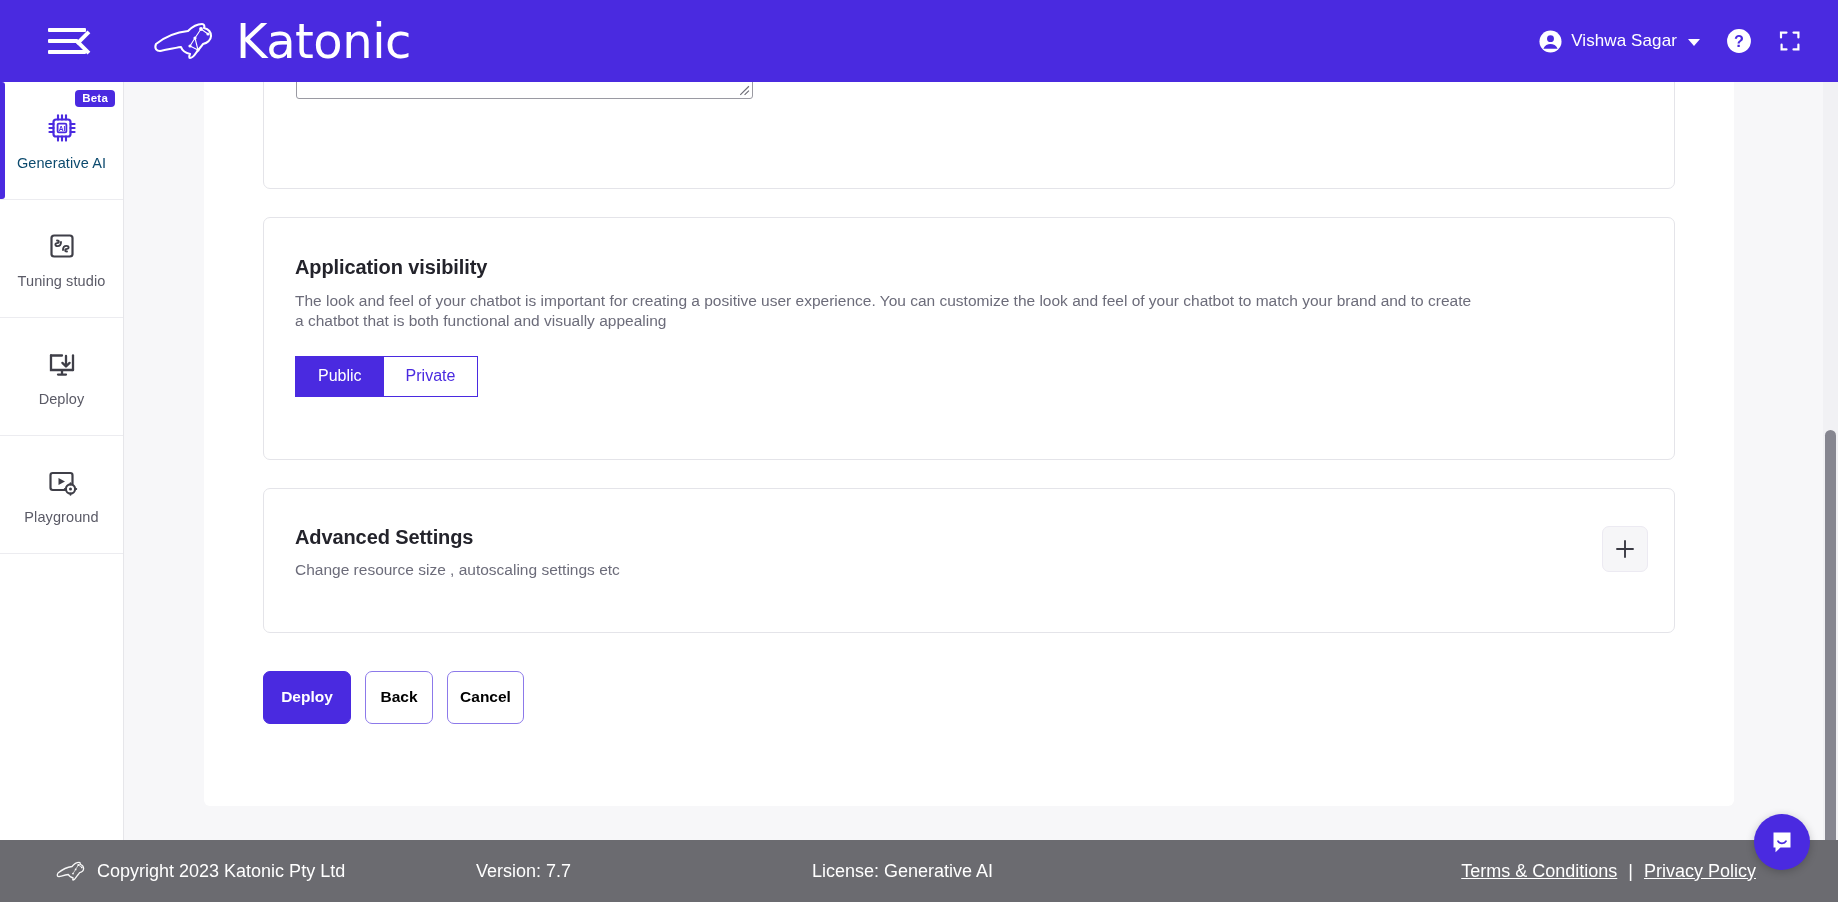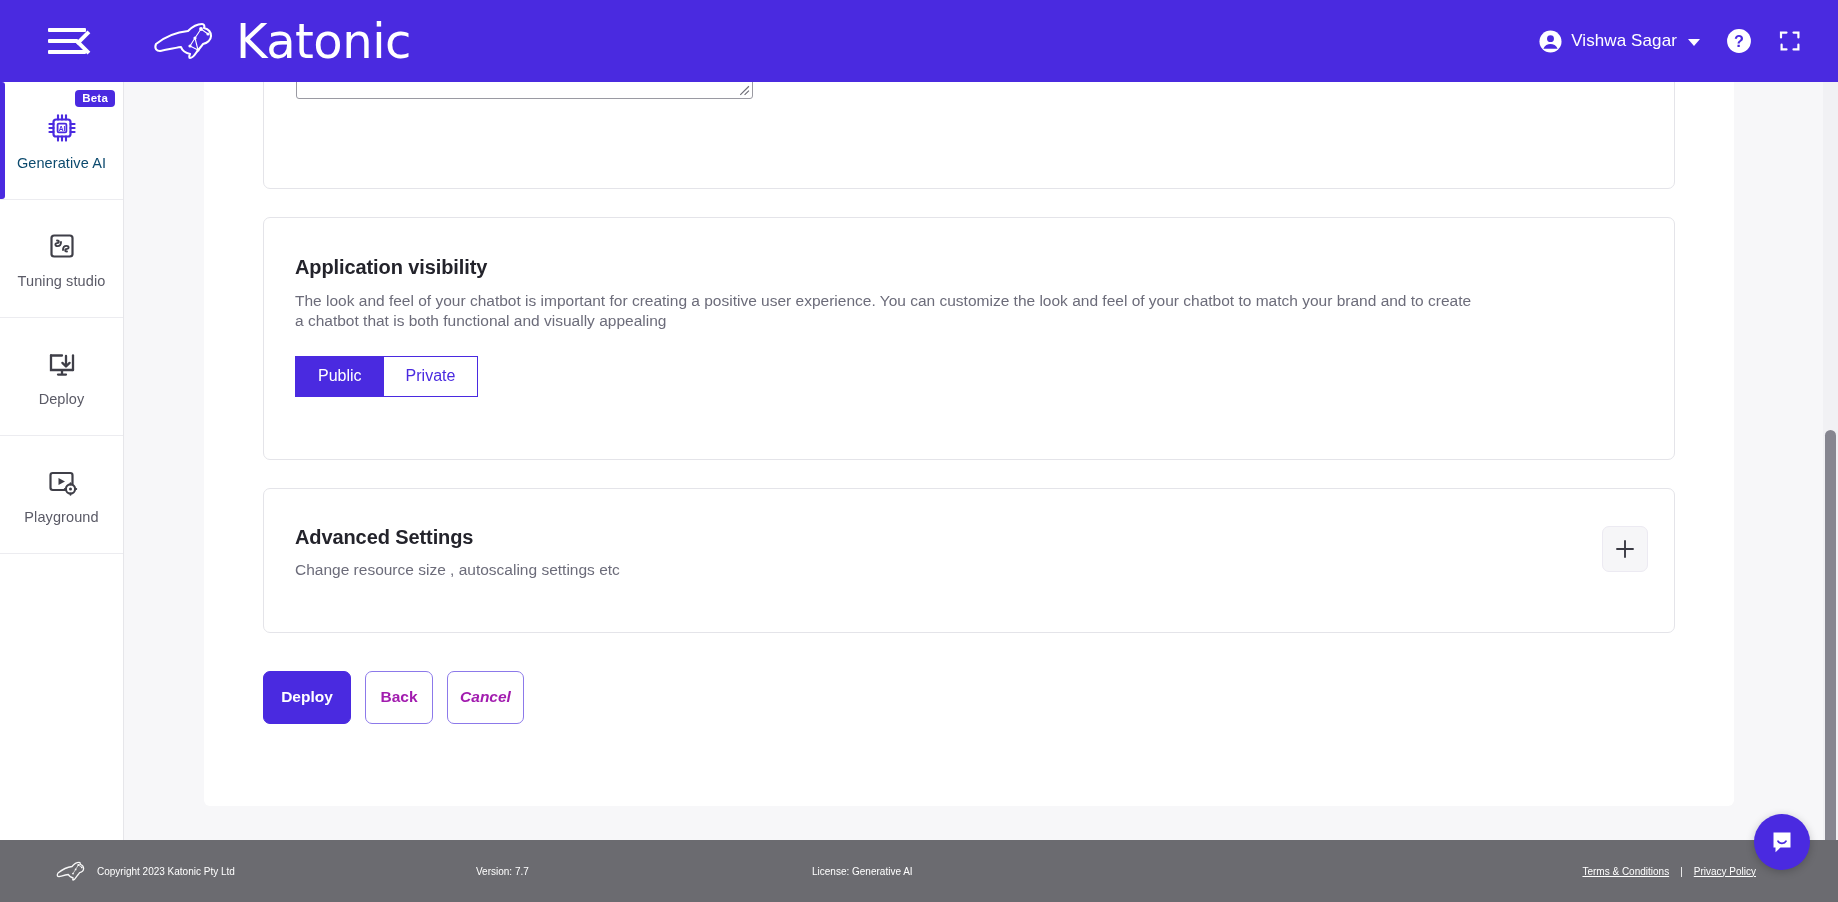"Back" .btn-outline { color: #a21caf -> #000000 }
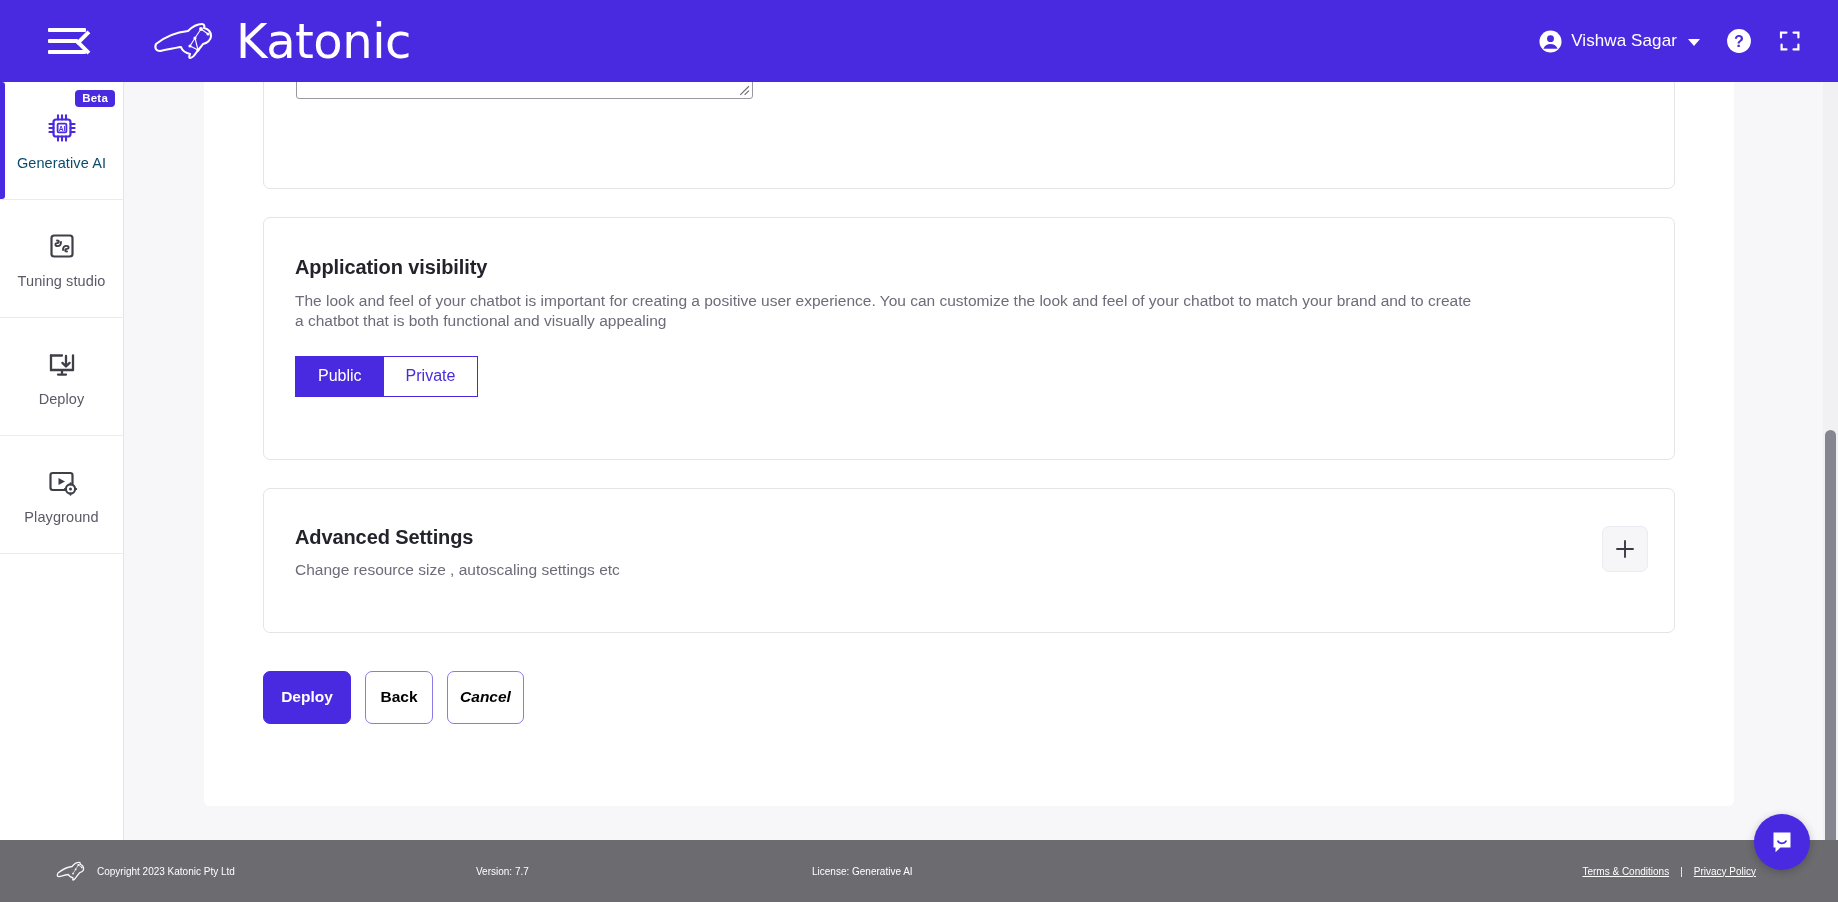"Cancel" .btn-outline.wide { font-style: italic -> none }
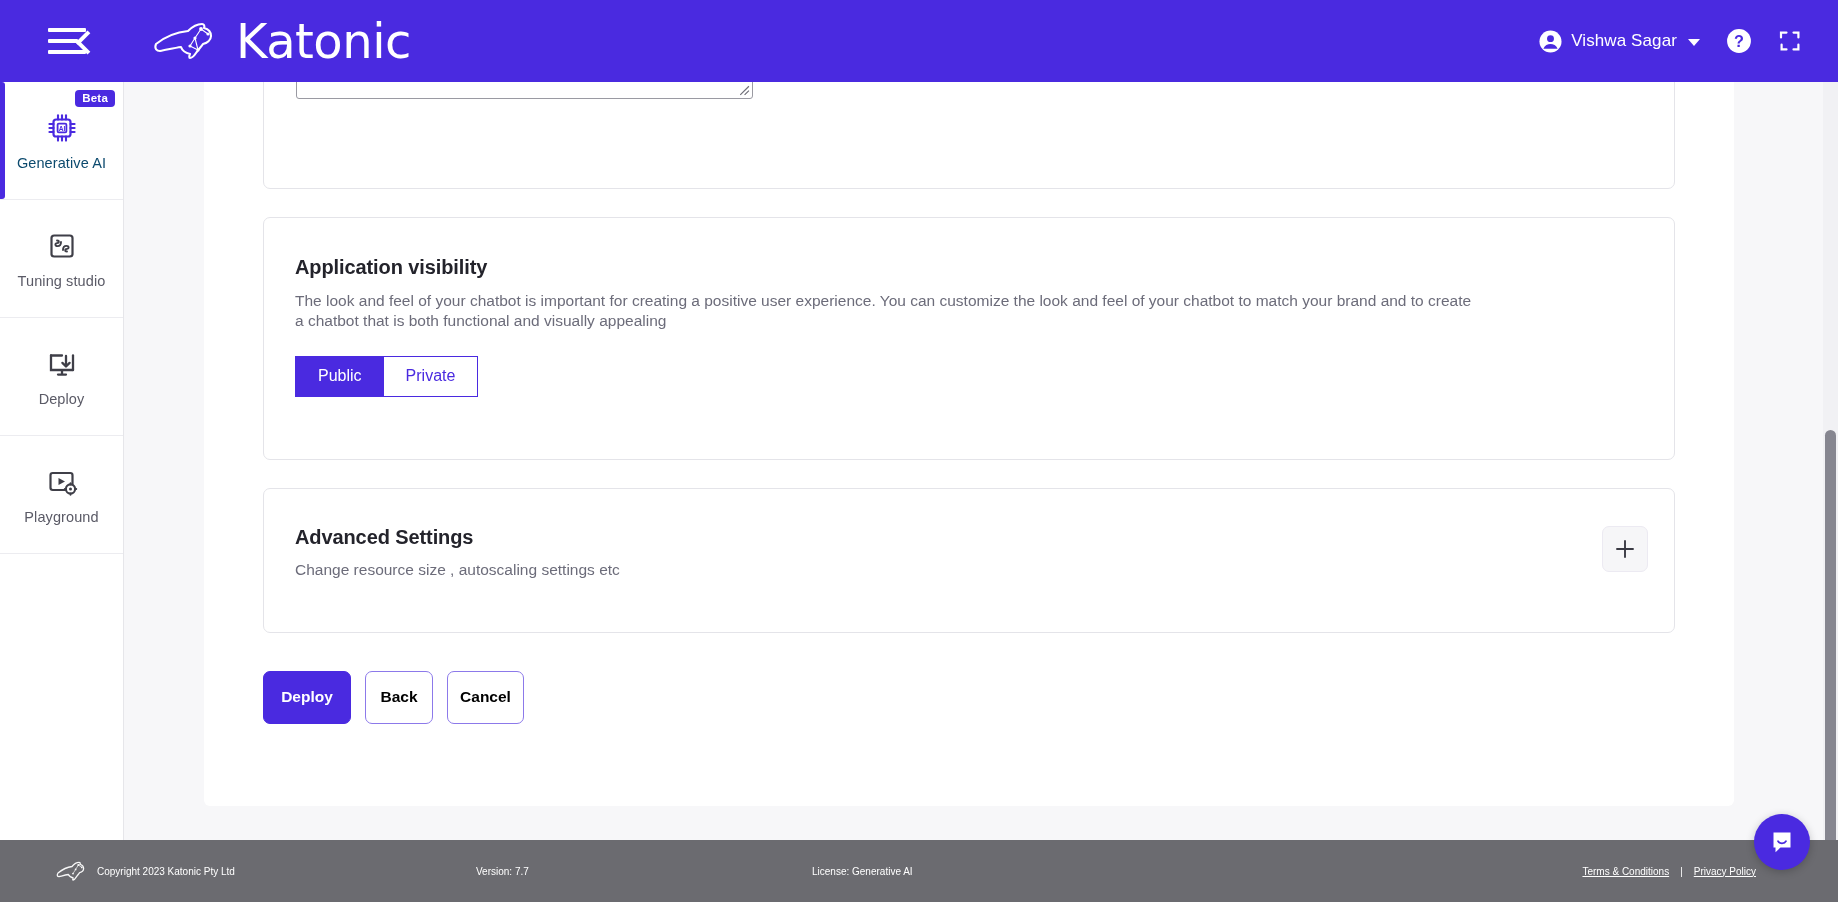"Copyright 2023 Katonic Pty Ltd" .footer { font-size: 10px -> 18px }
